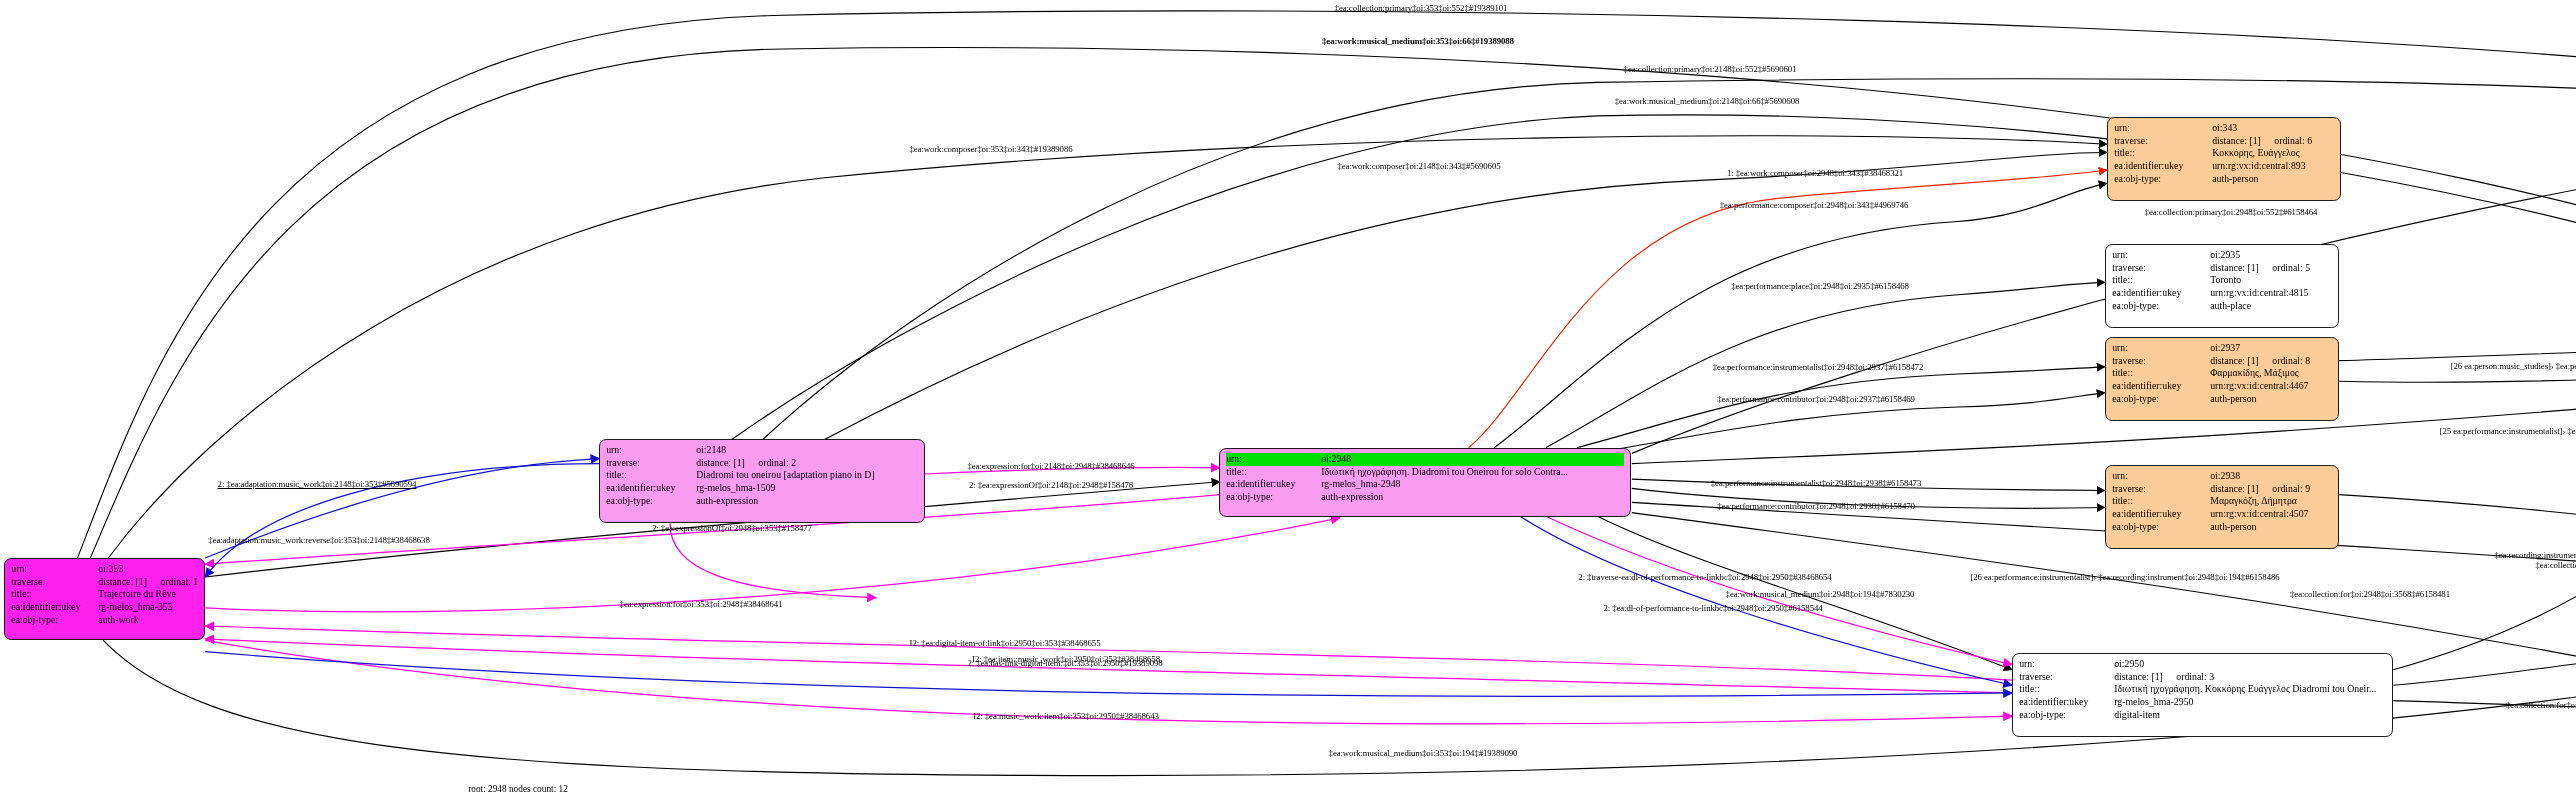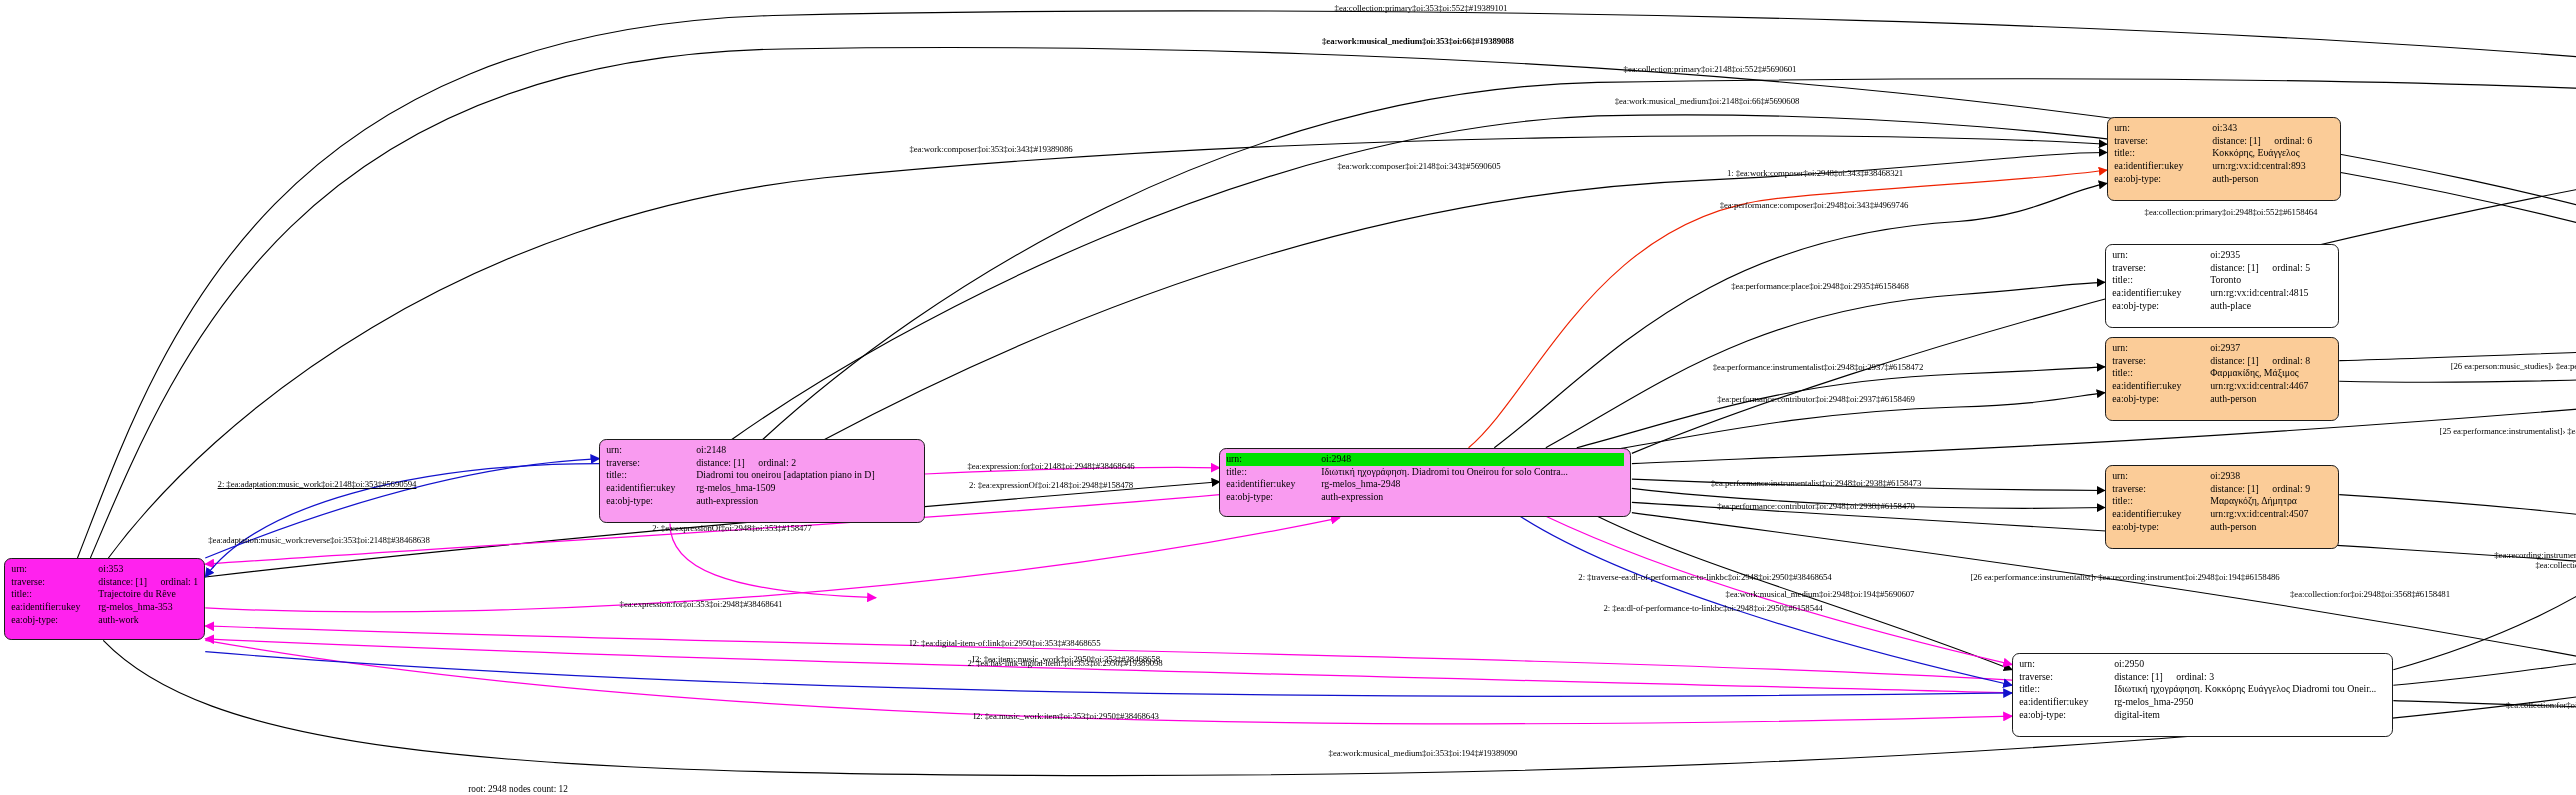"‡ea:work:musical_medium‡oi:2948‡oi:194‡#" div.edge-label { text: 5690607 -> 7830230 }
